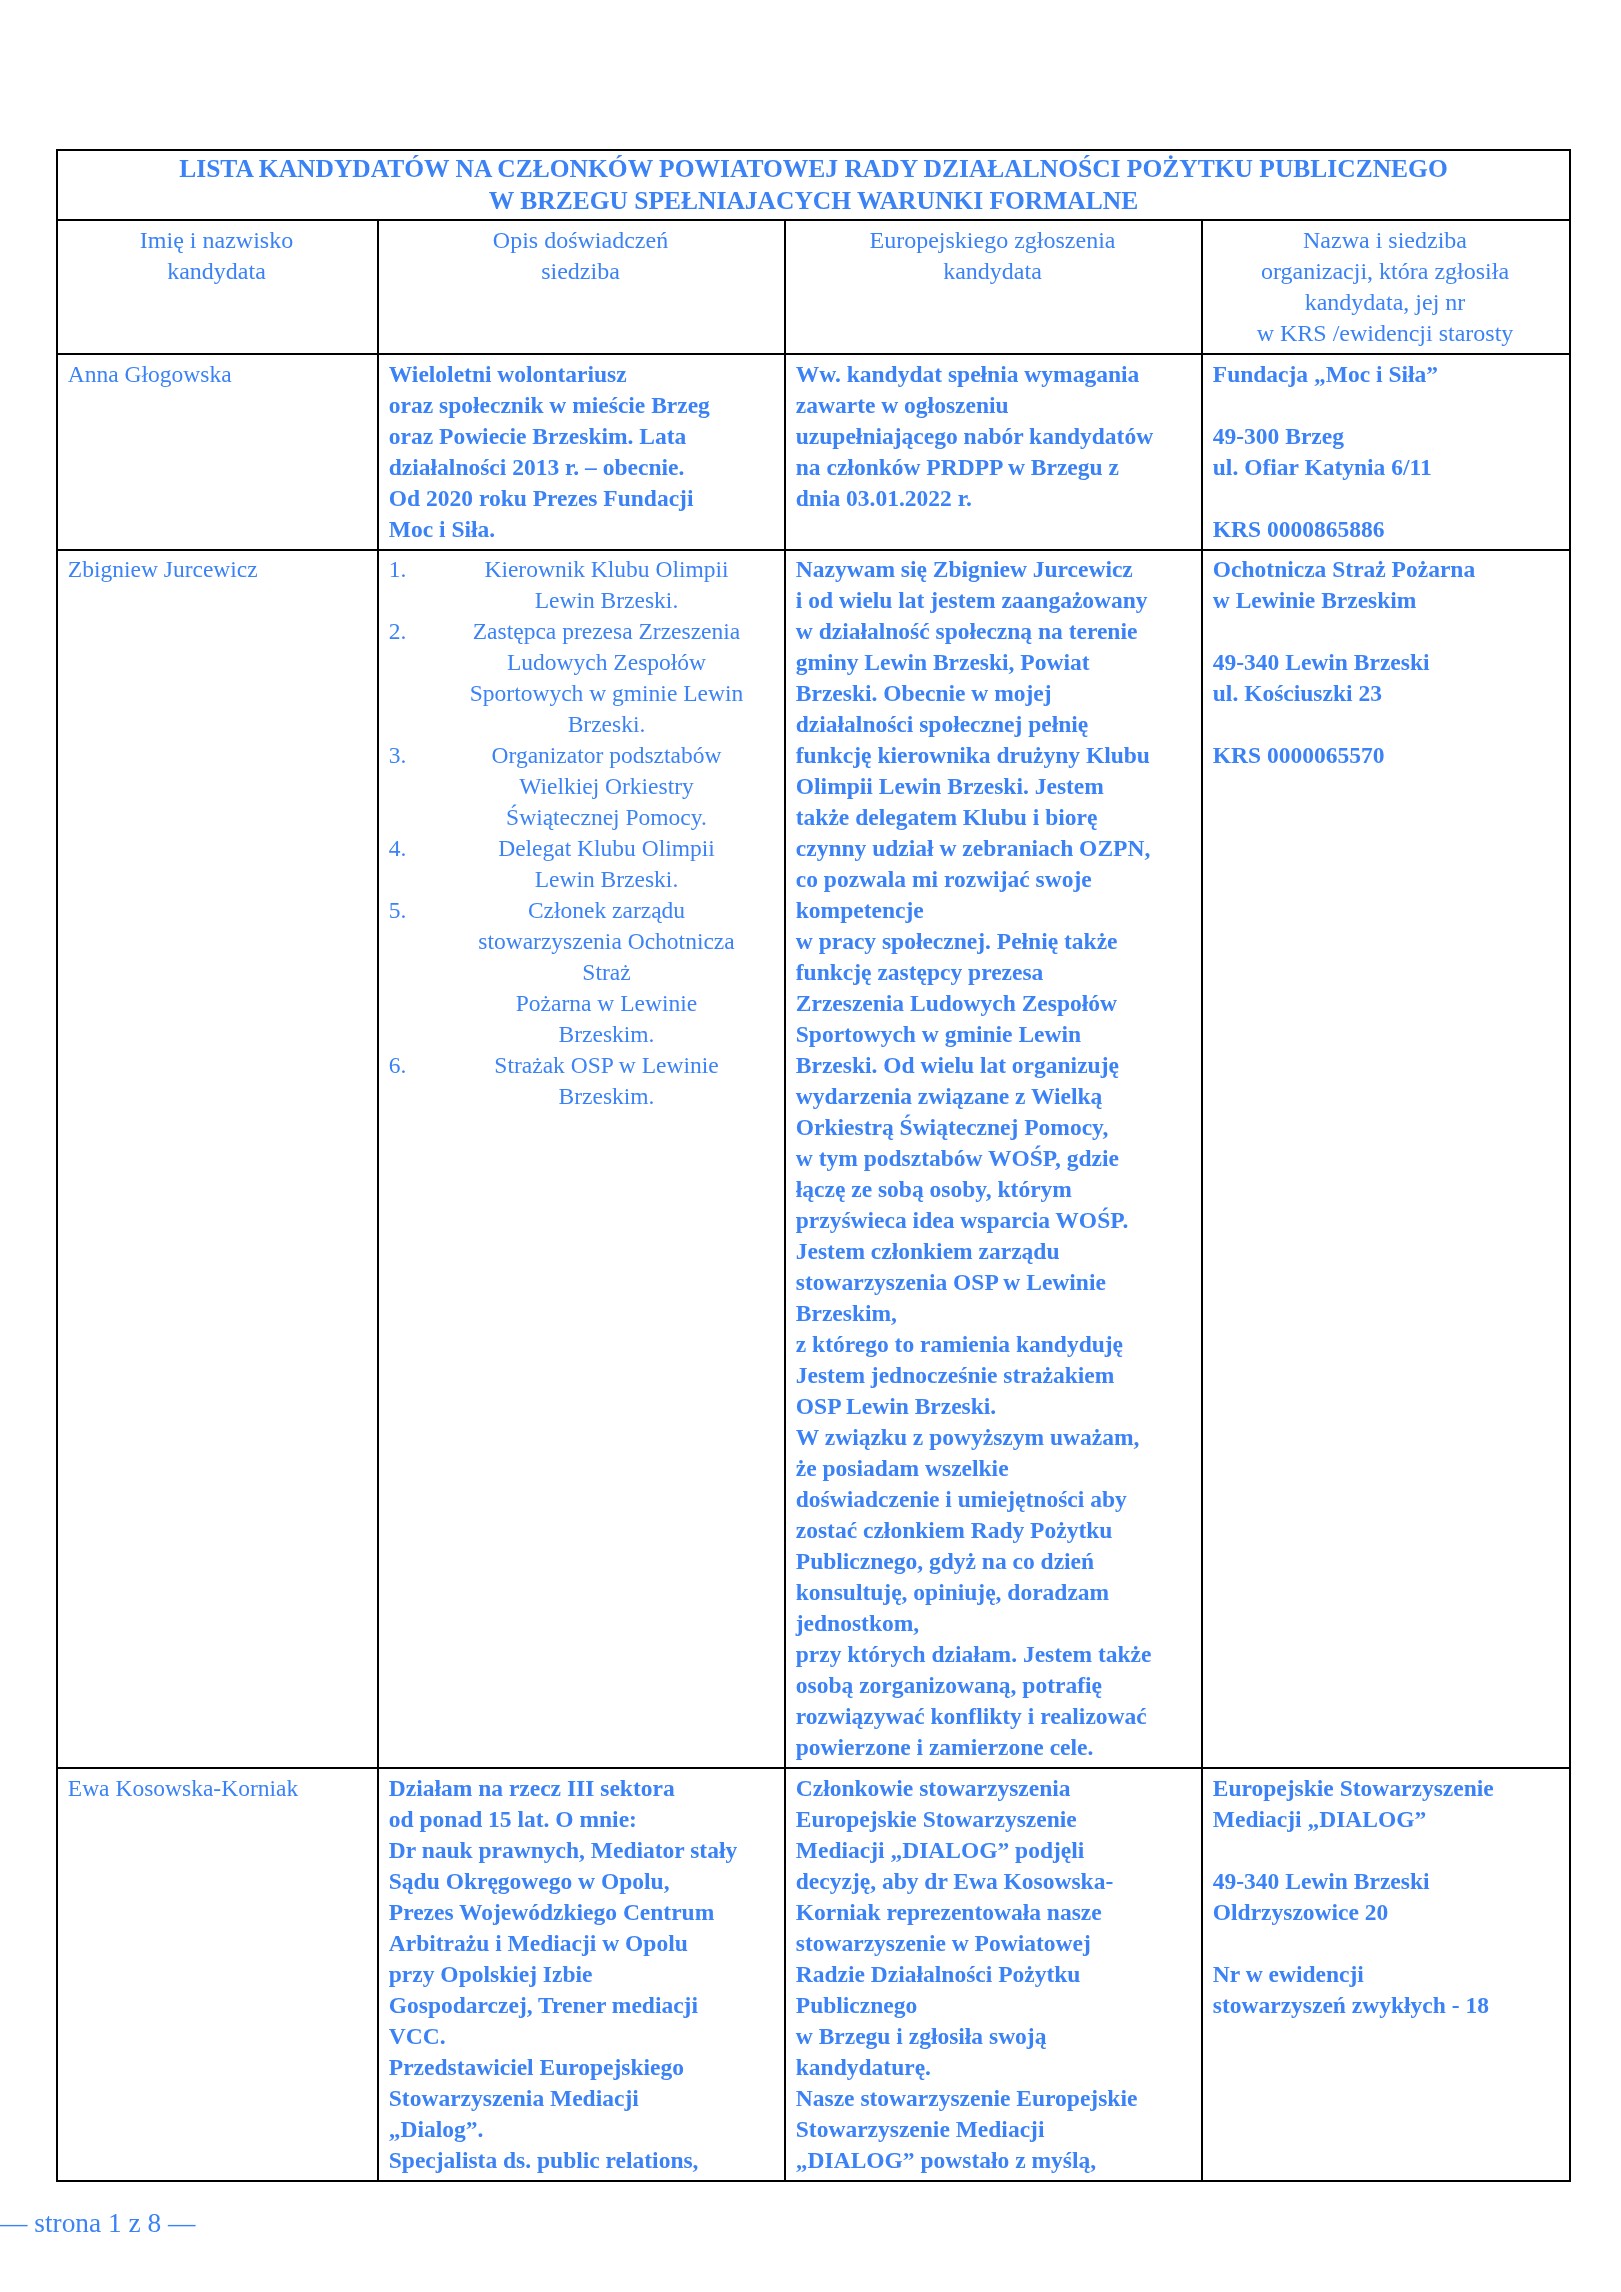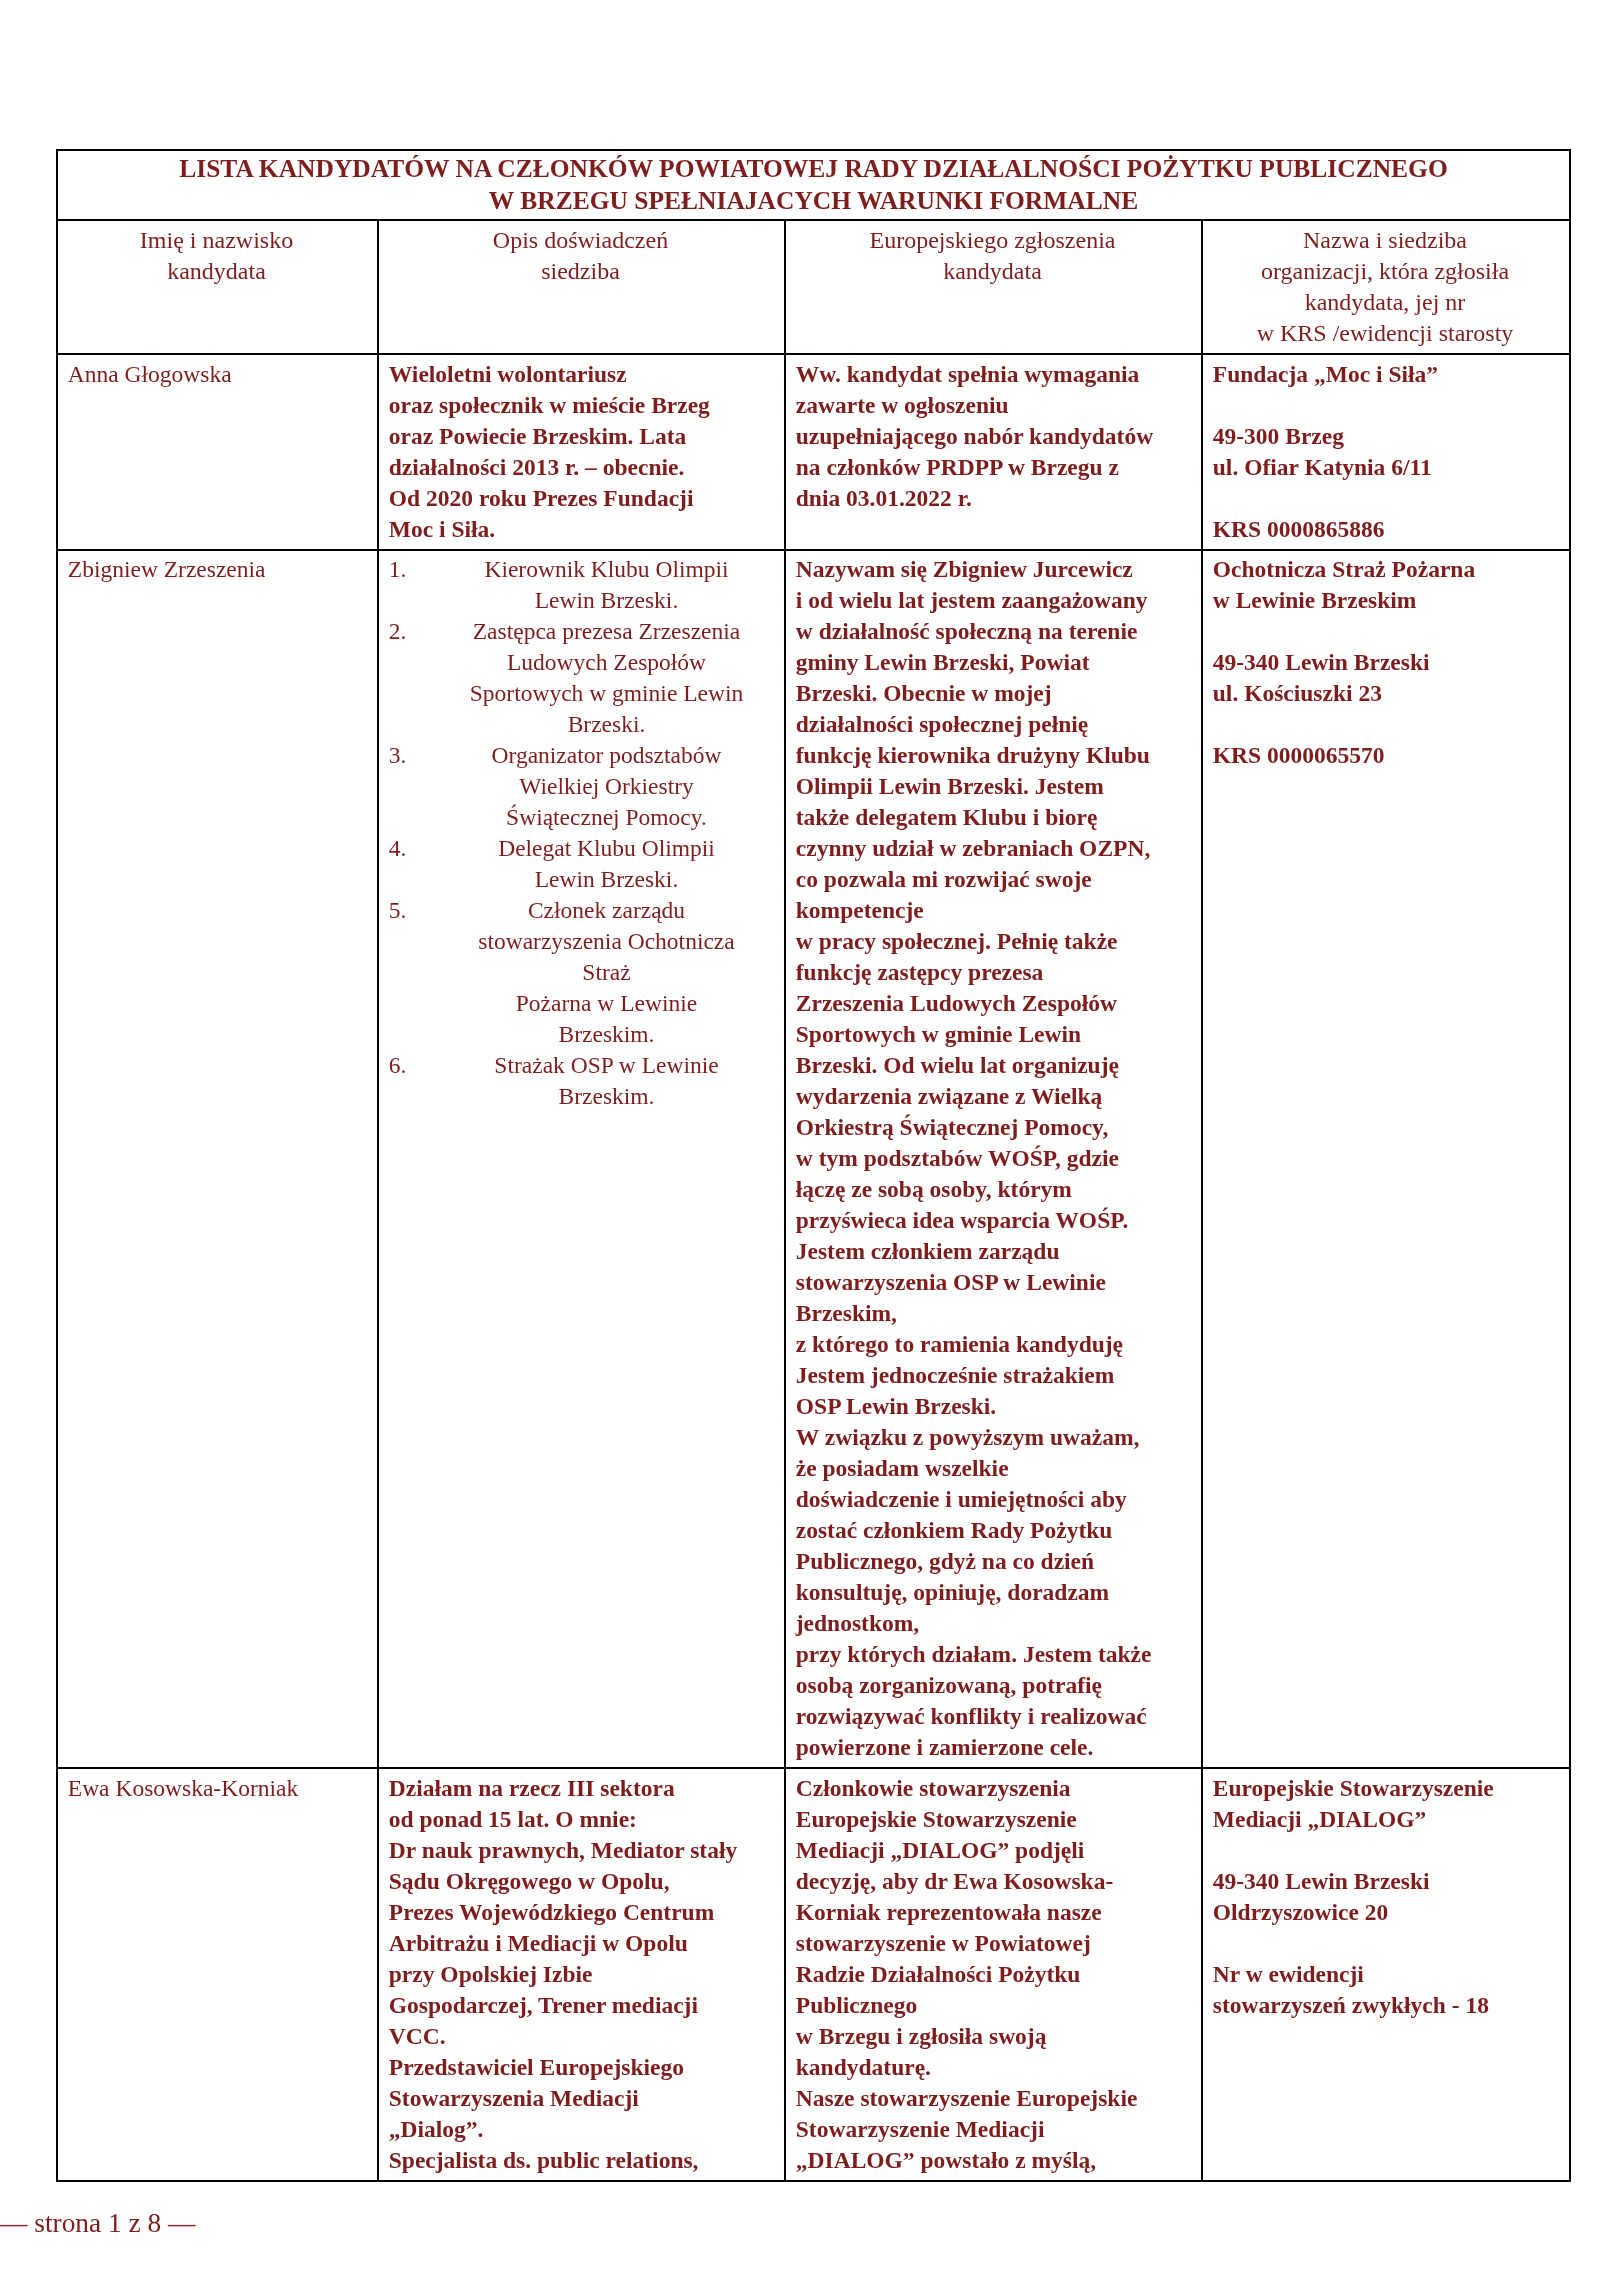"LISTA KANDYDATÓW NA CZŁONKÓW POWIATOWEJ" .page { color: #7f1d1d -> #3b82f6 }
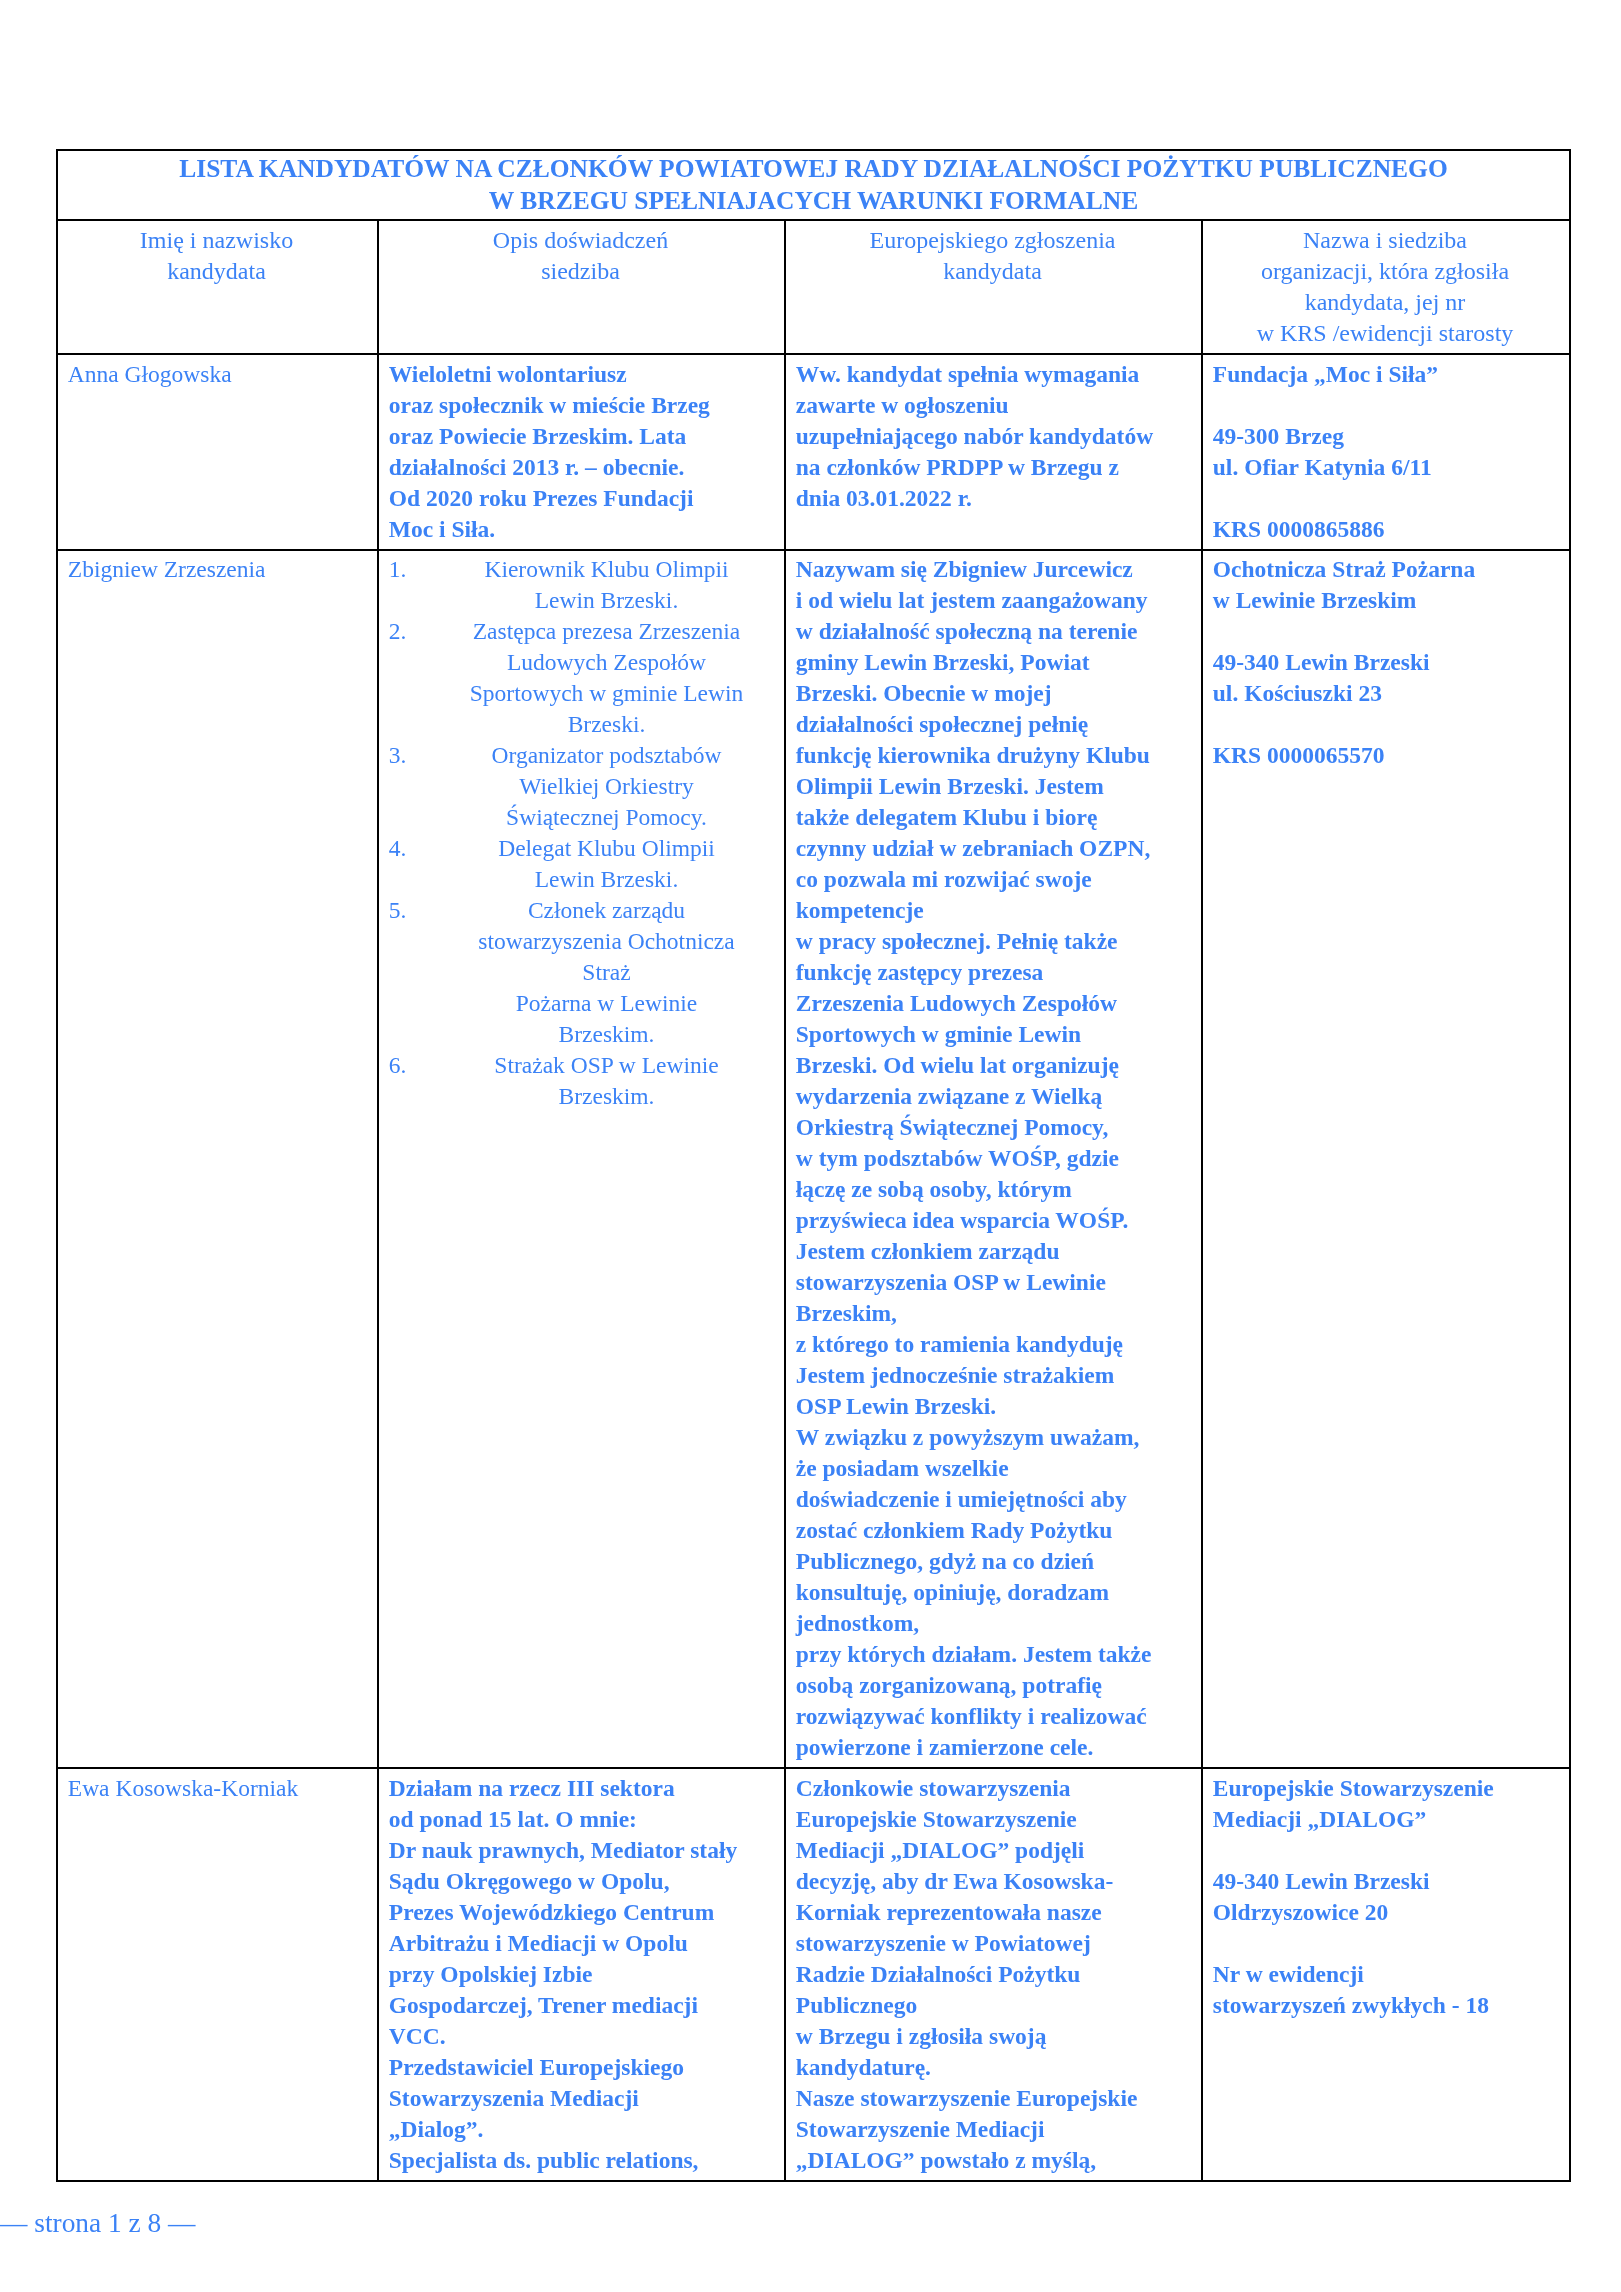"Zbigniew Zrzeszenia" td.name-cell { text: Zrzeszenia -> Jurcewicz }
